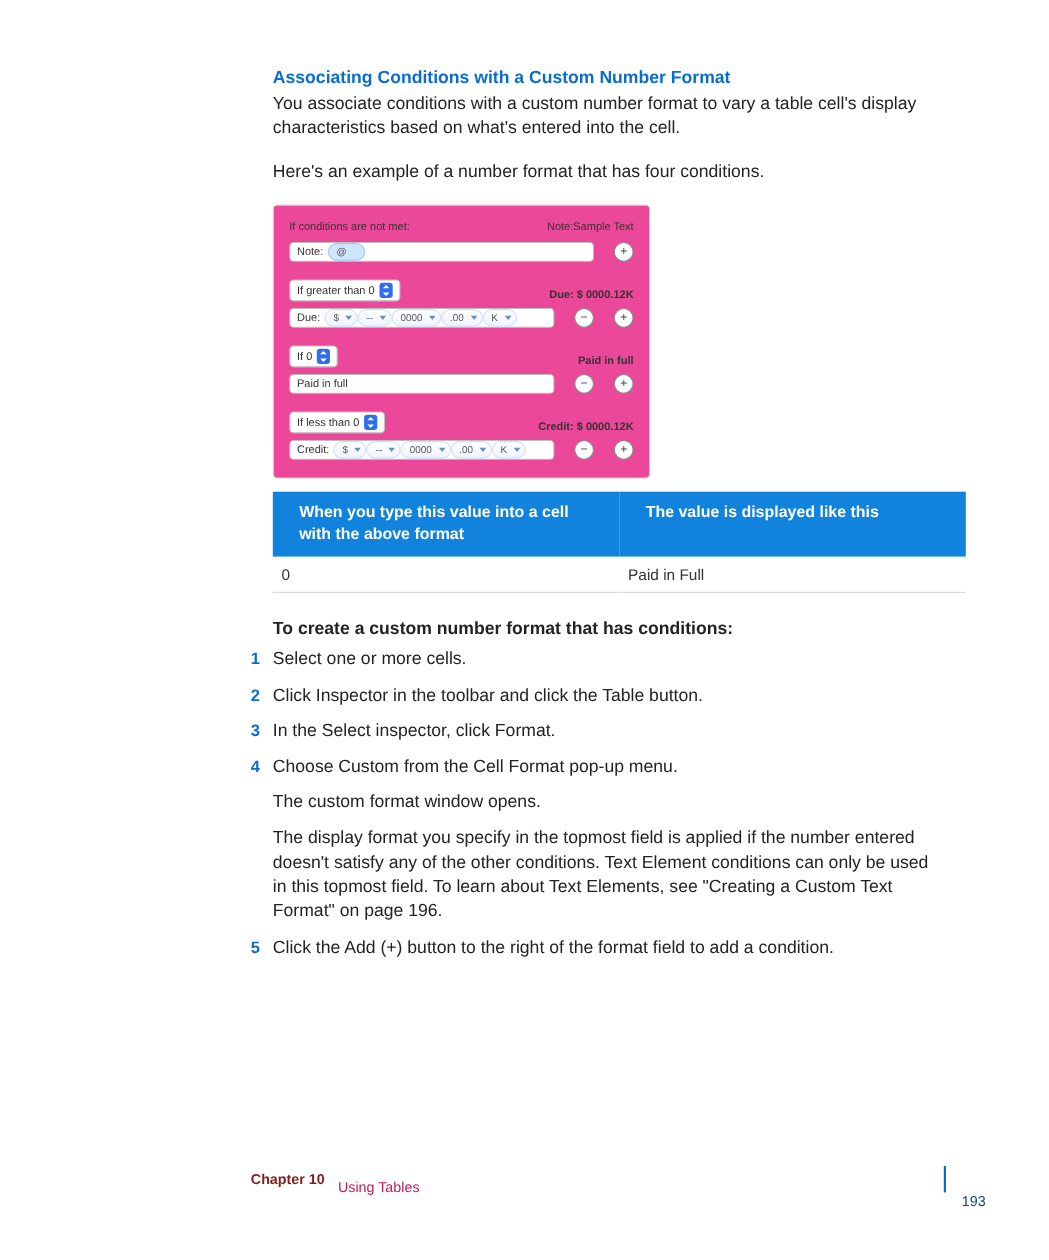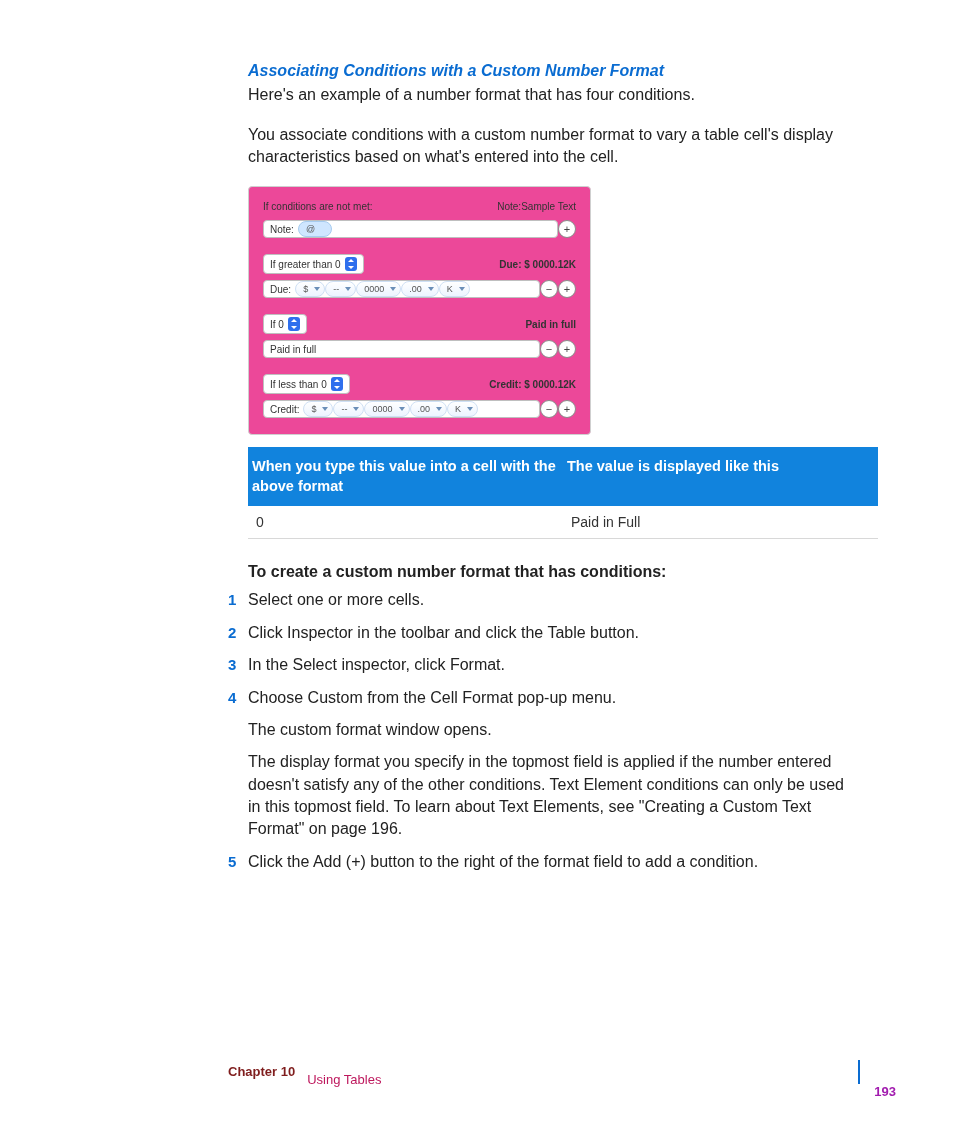"Associating Conditions with a Custom" h3.section-title { font-style: italic -> none }
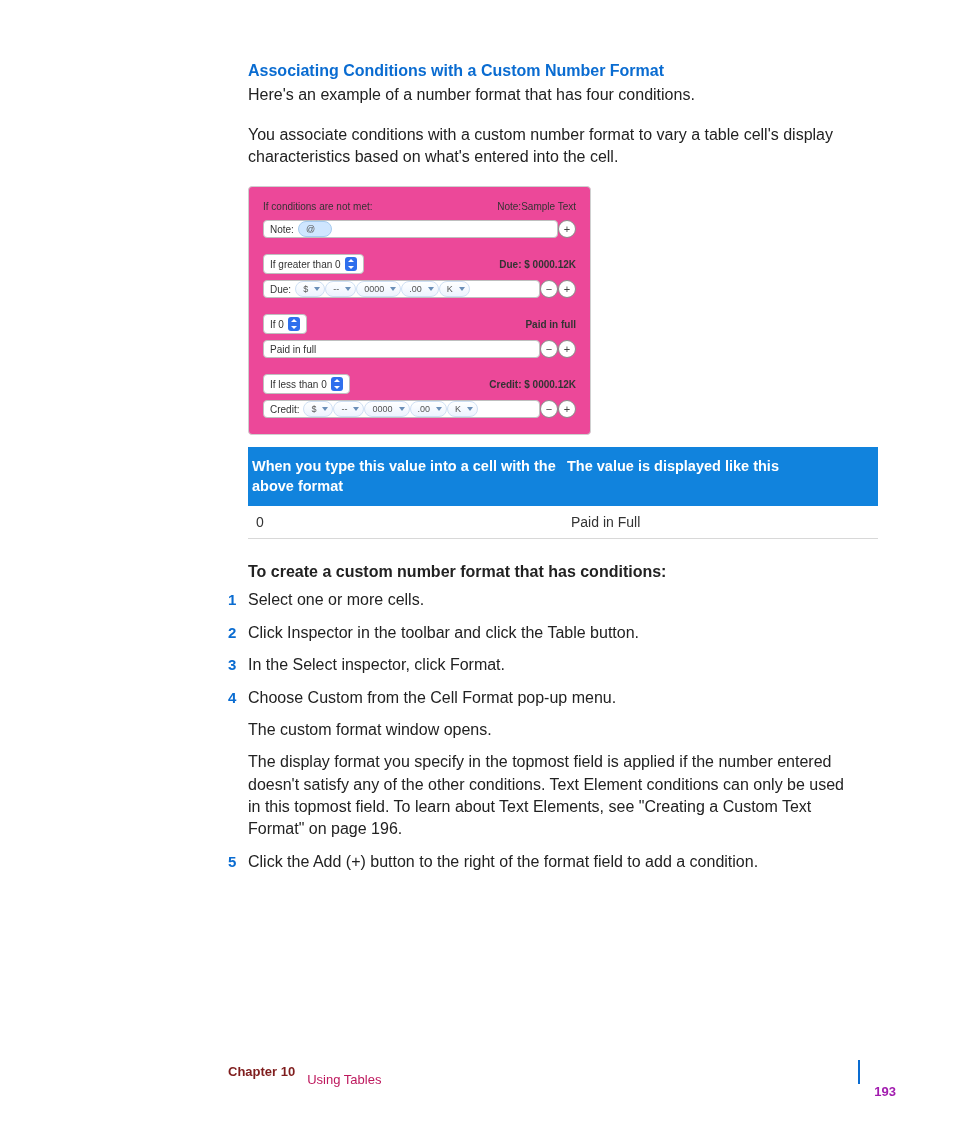"Here's an example of a" p.body { order: before "You associate conditions with a" -> after "You associate conditions with a" }
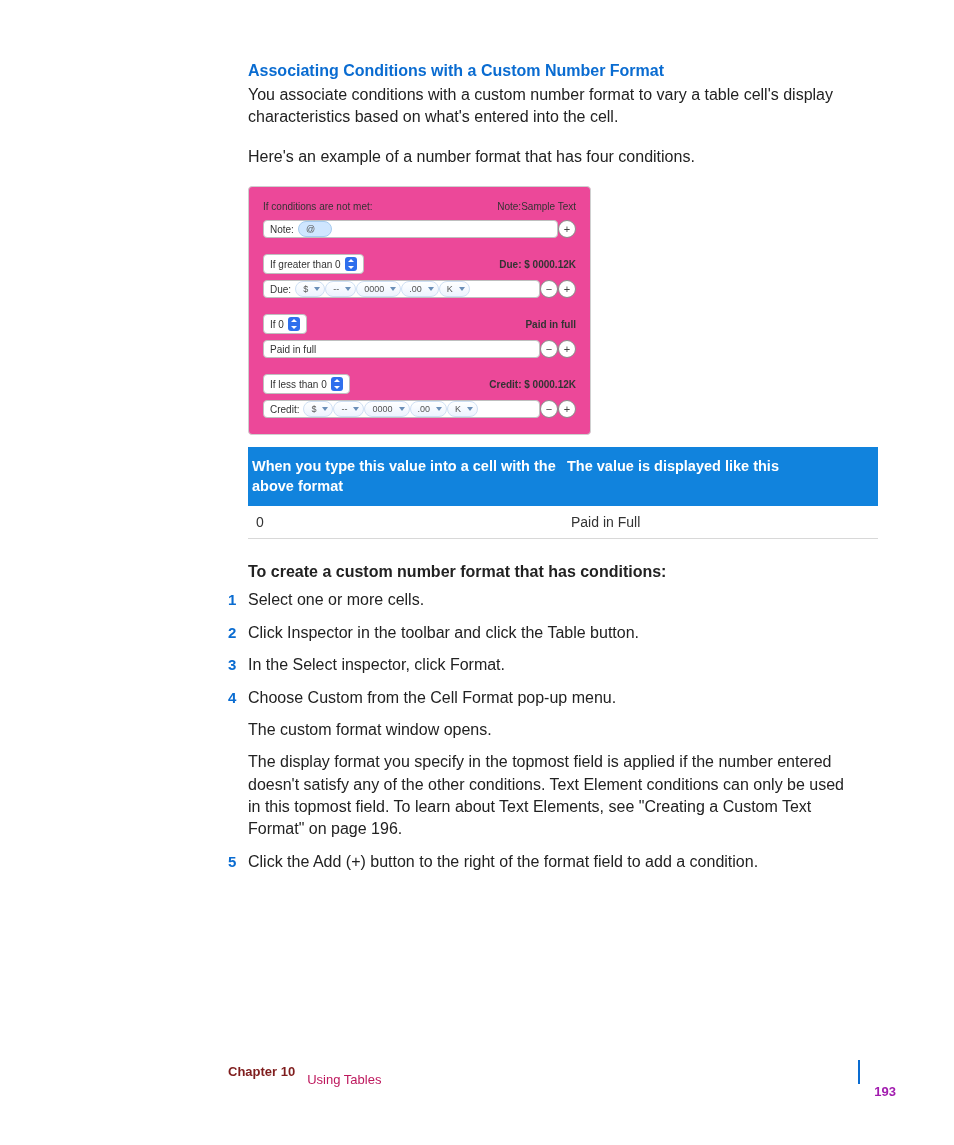"Note:" .fig-row { gap: 0 -> 18px }
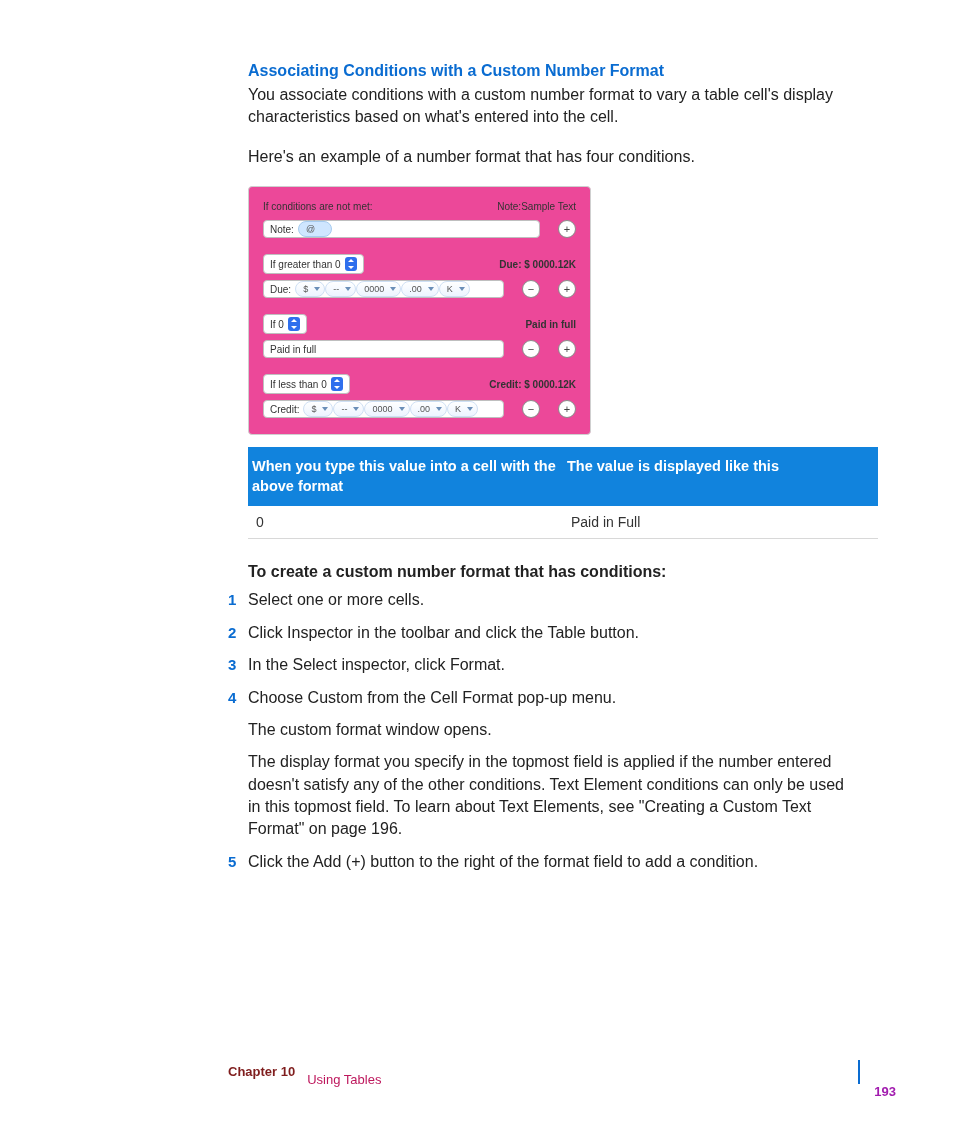"If greater than 0" .fig-cond-head { align-items: center -> flex-end }
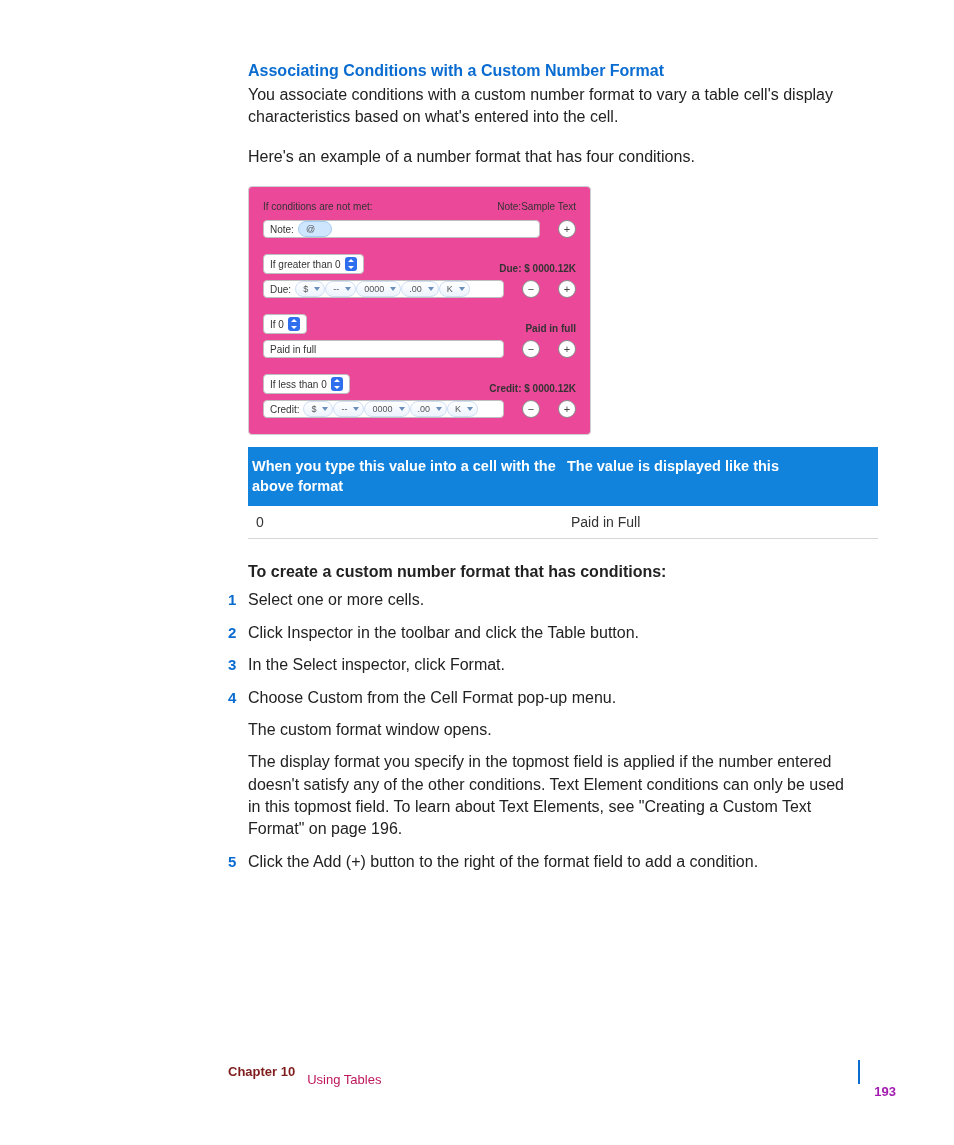"When you type this value" table.data thead th { padding: 10px 4px -> 10px 24px }
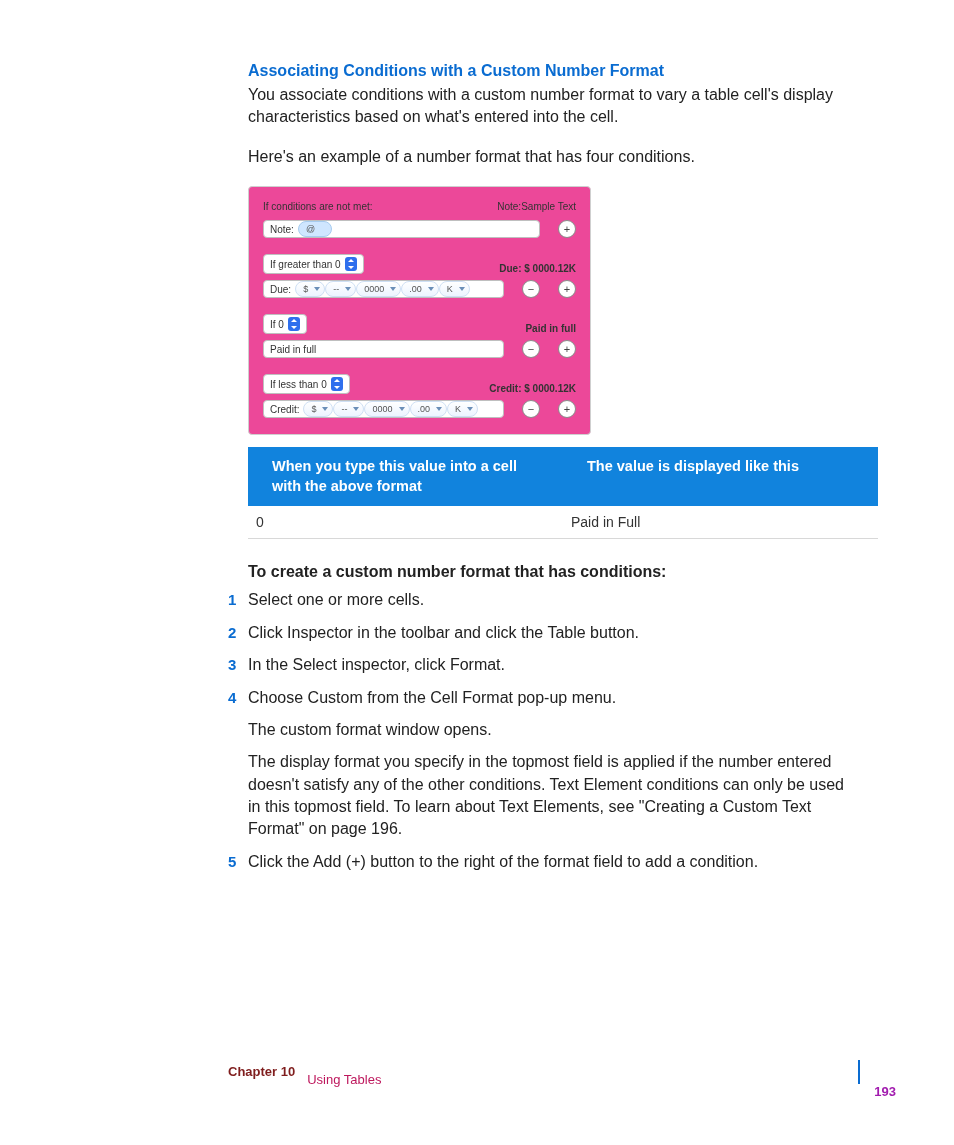"193" .footer .pagenum { color: #a21caf -> #0c4a6e; font-weight: 700 -> 400 }
